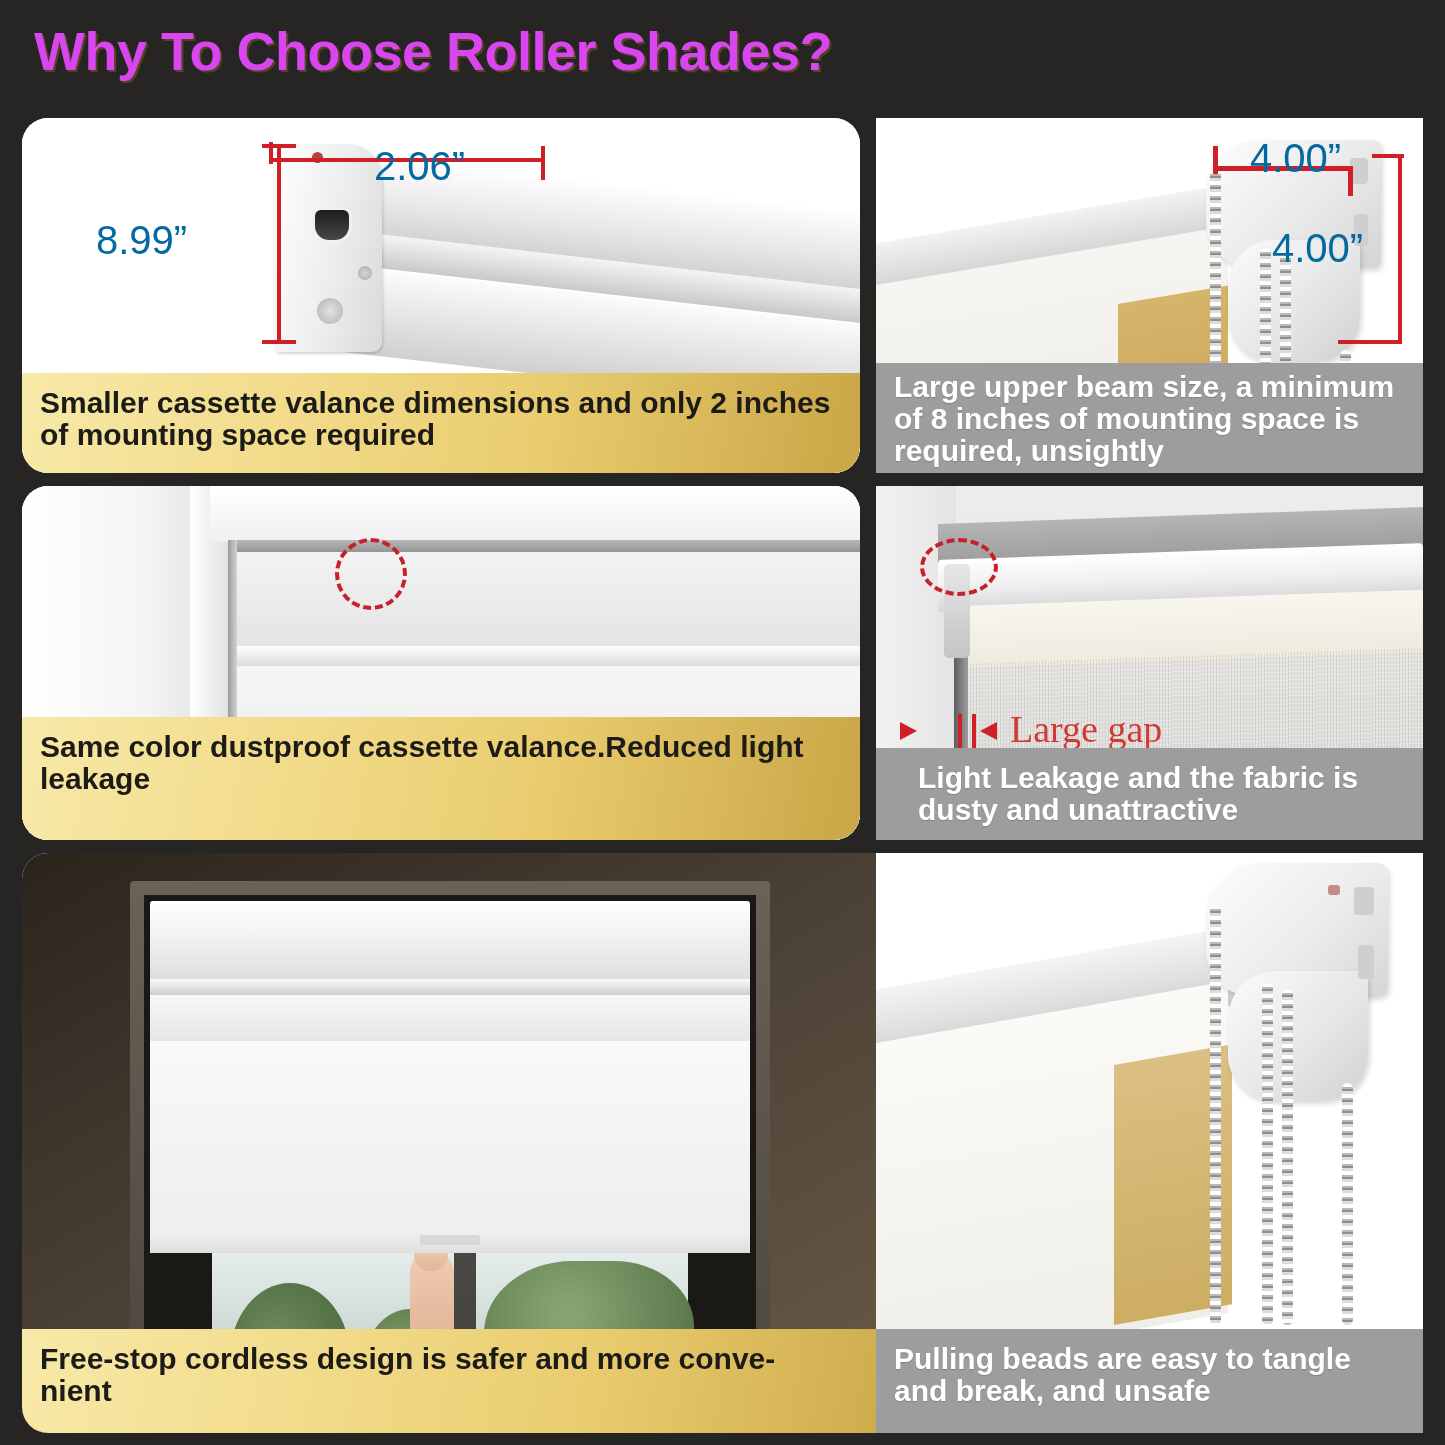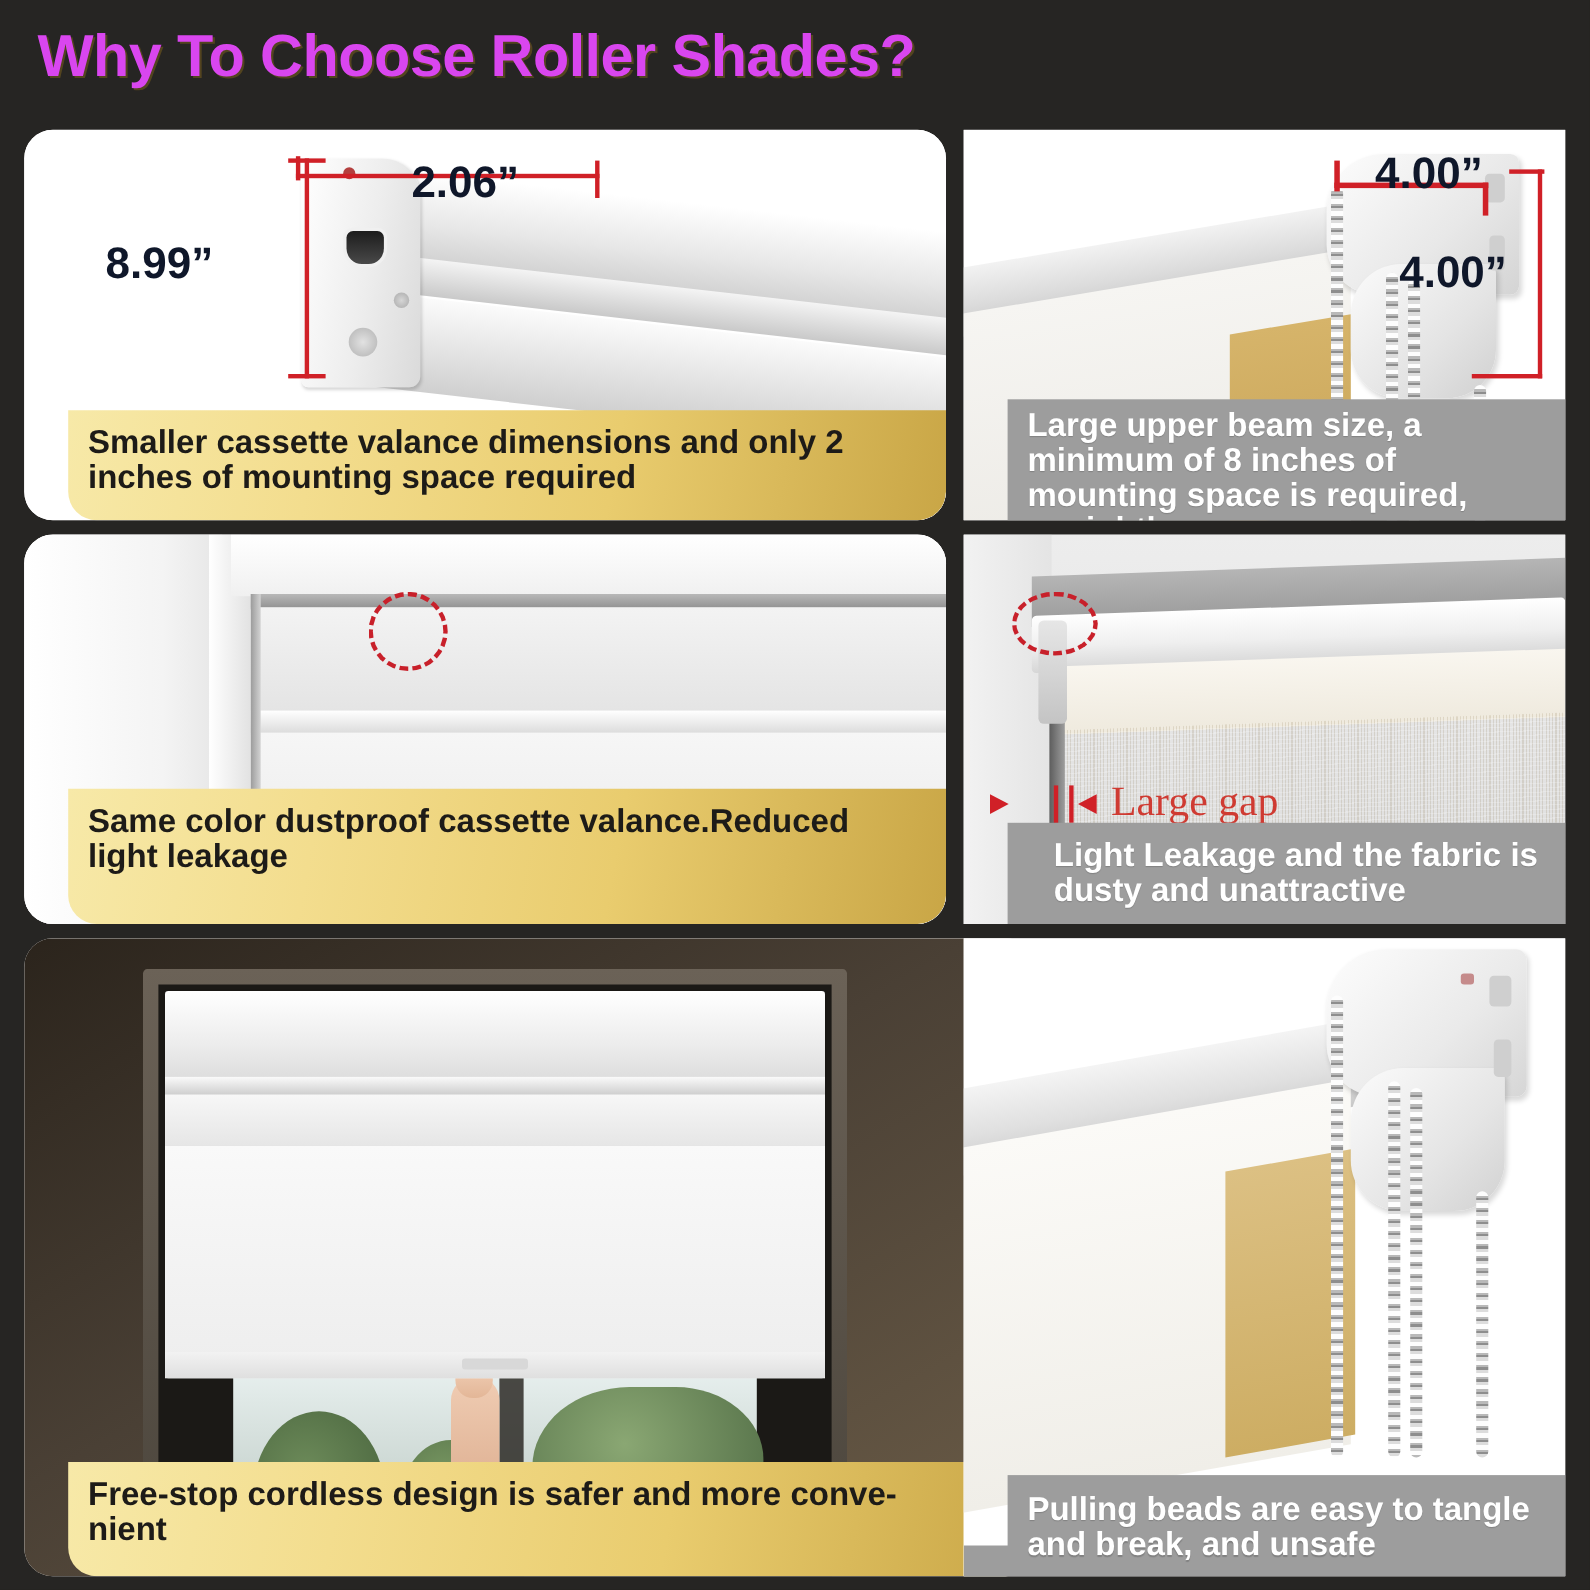"2.06”" .dimtxt { color: #0f172a -> #0369a1; font-weight: bold -> normal }
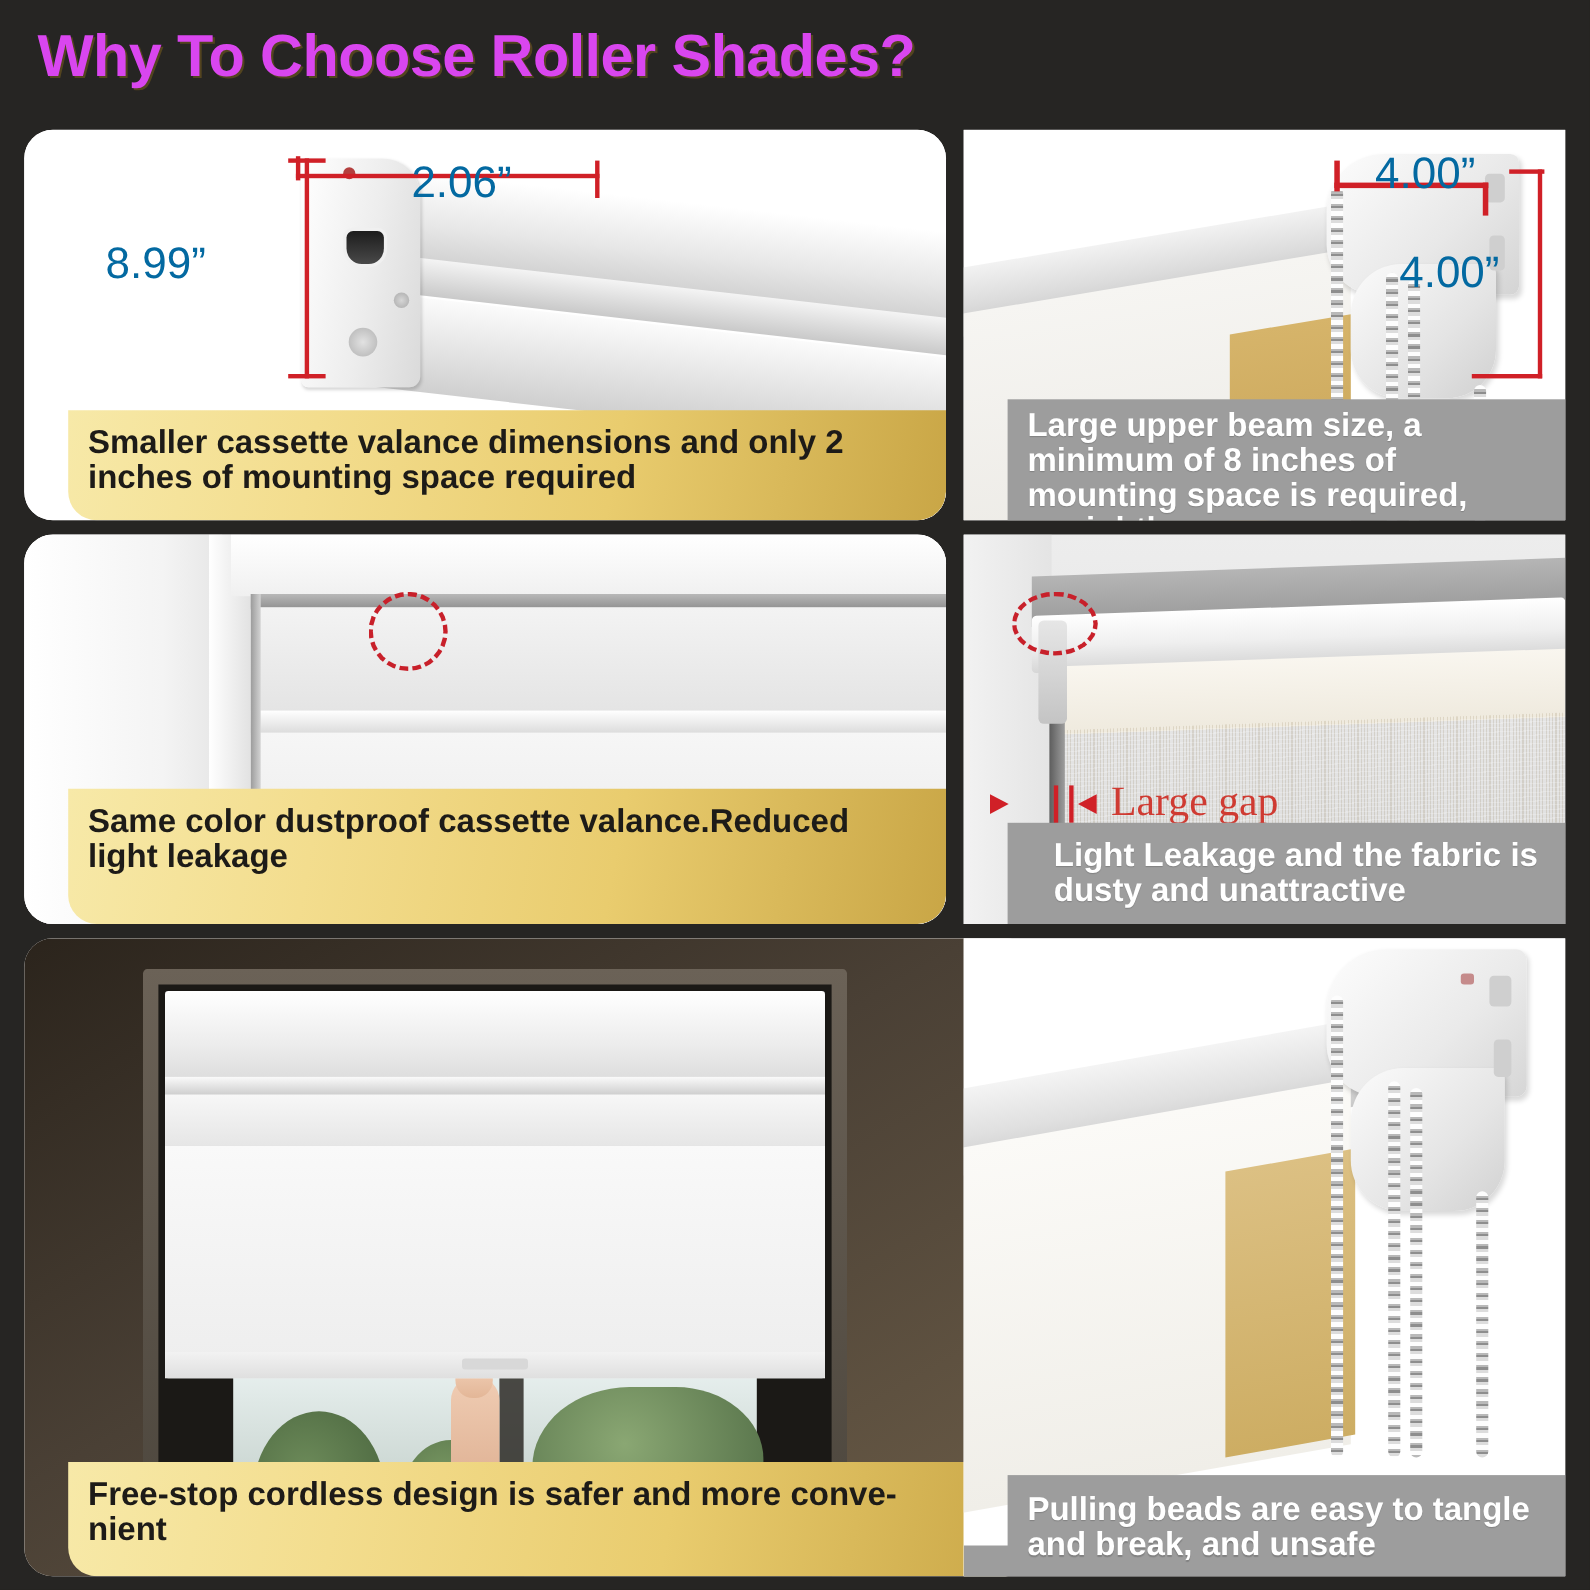"Smaller cassette valance dimensions and" .cap { margin-left: 40px -> none }
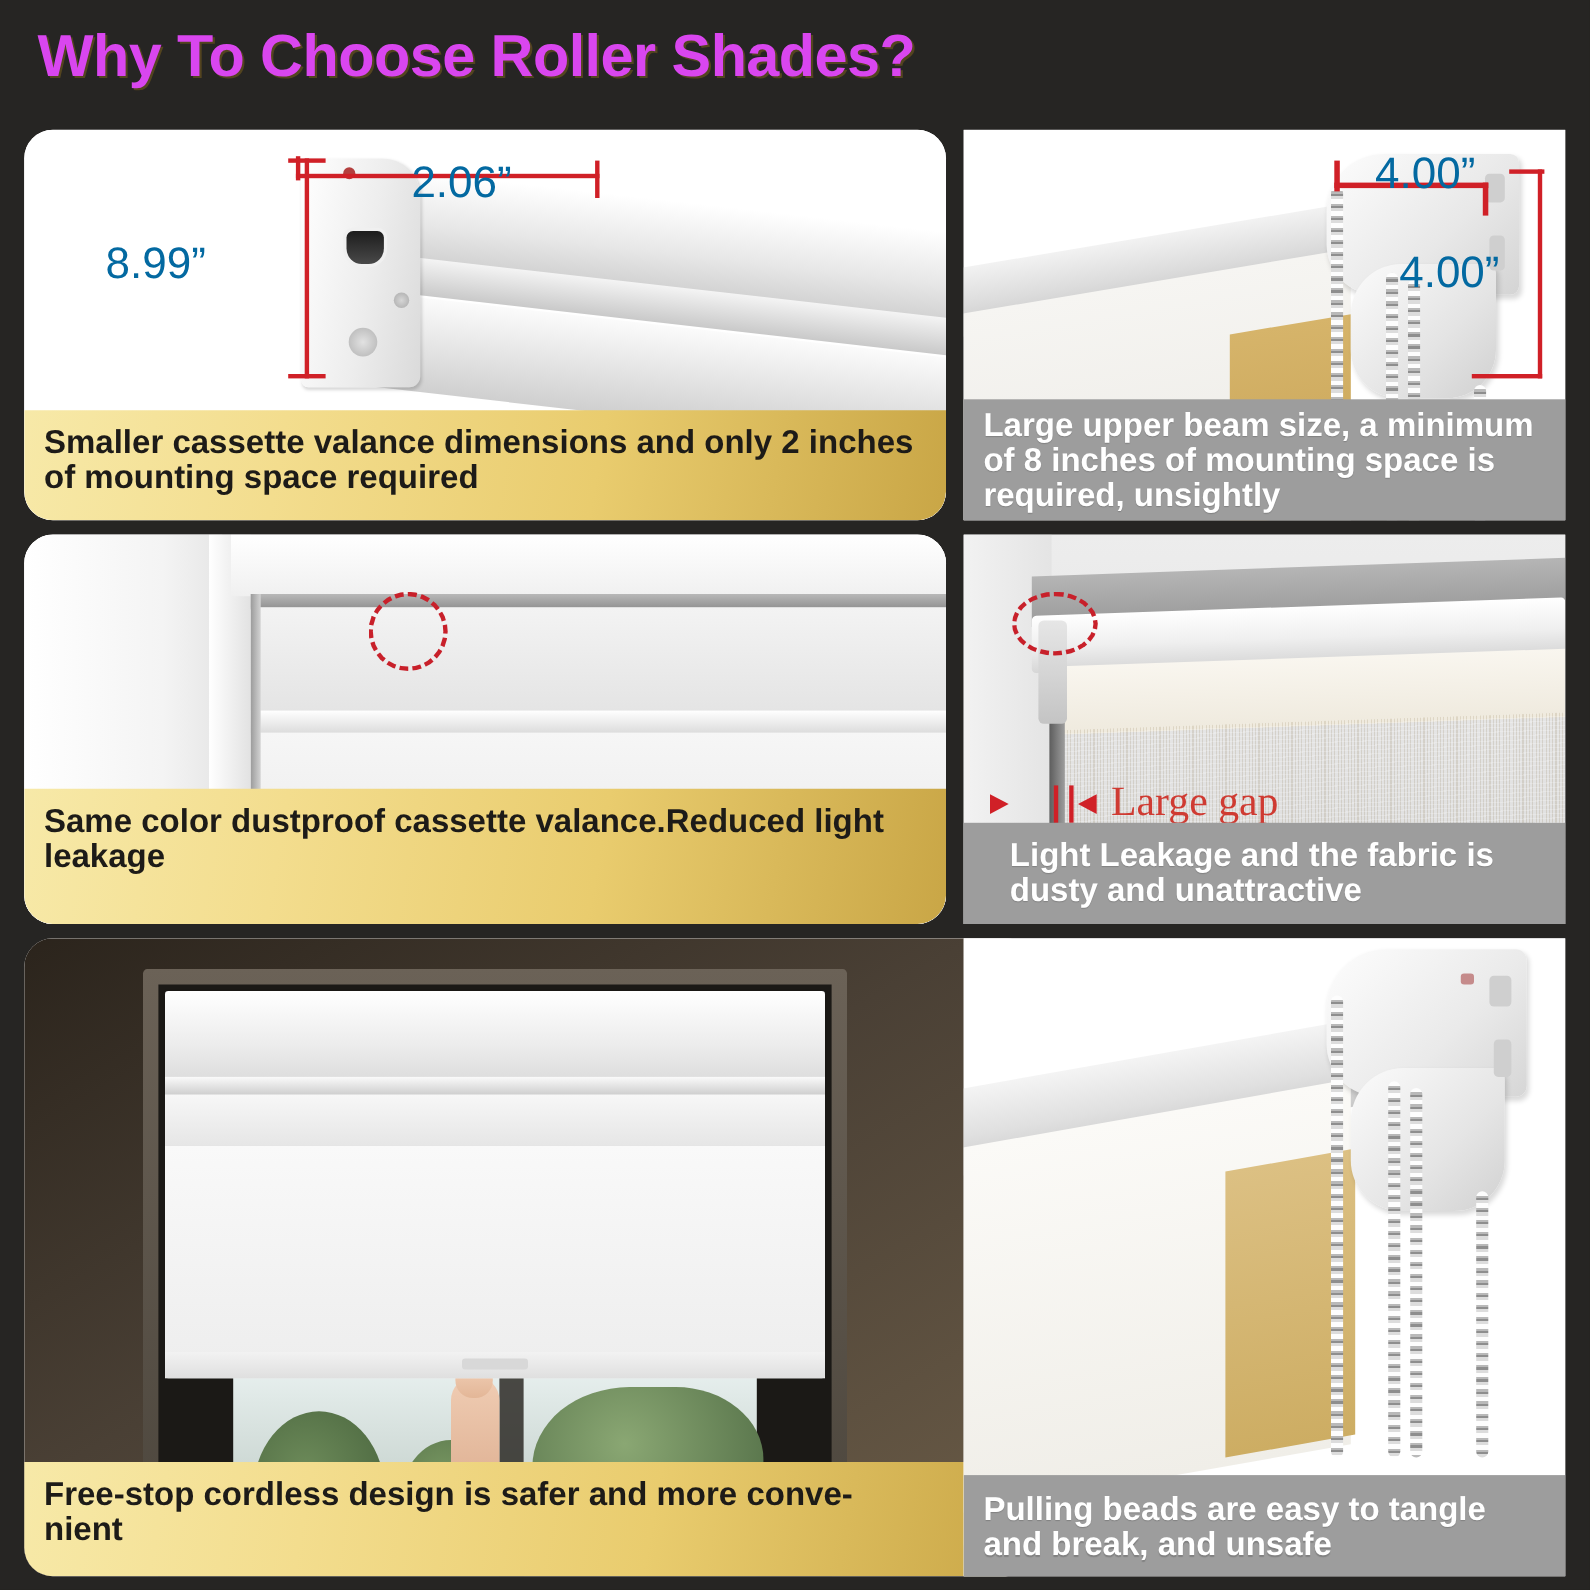"Pulling beads are easy to" div.cap { align-items: center -> none; height: 92px -> 104px }
